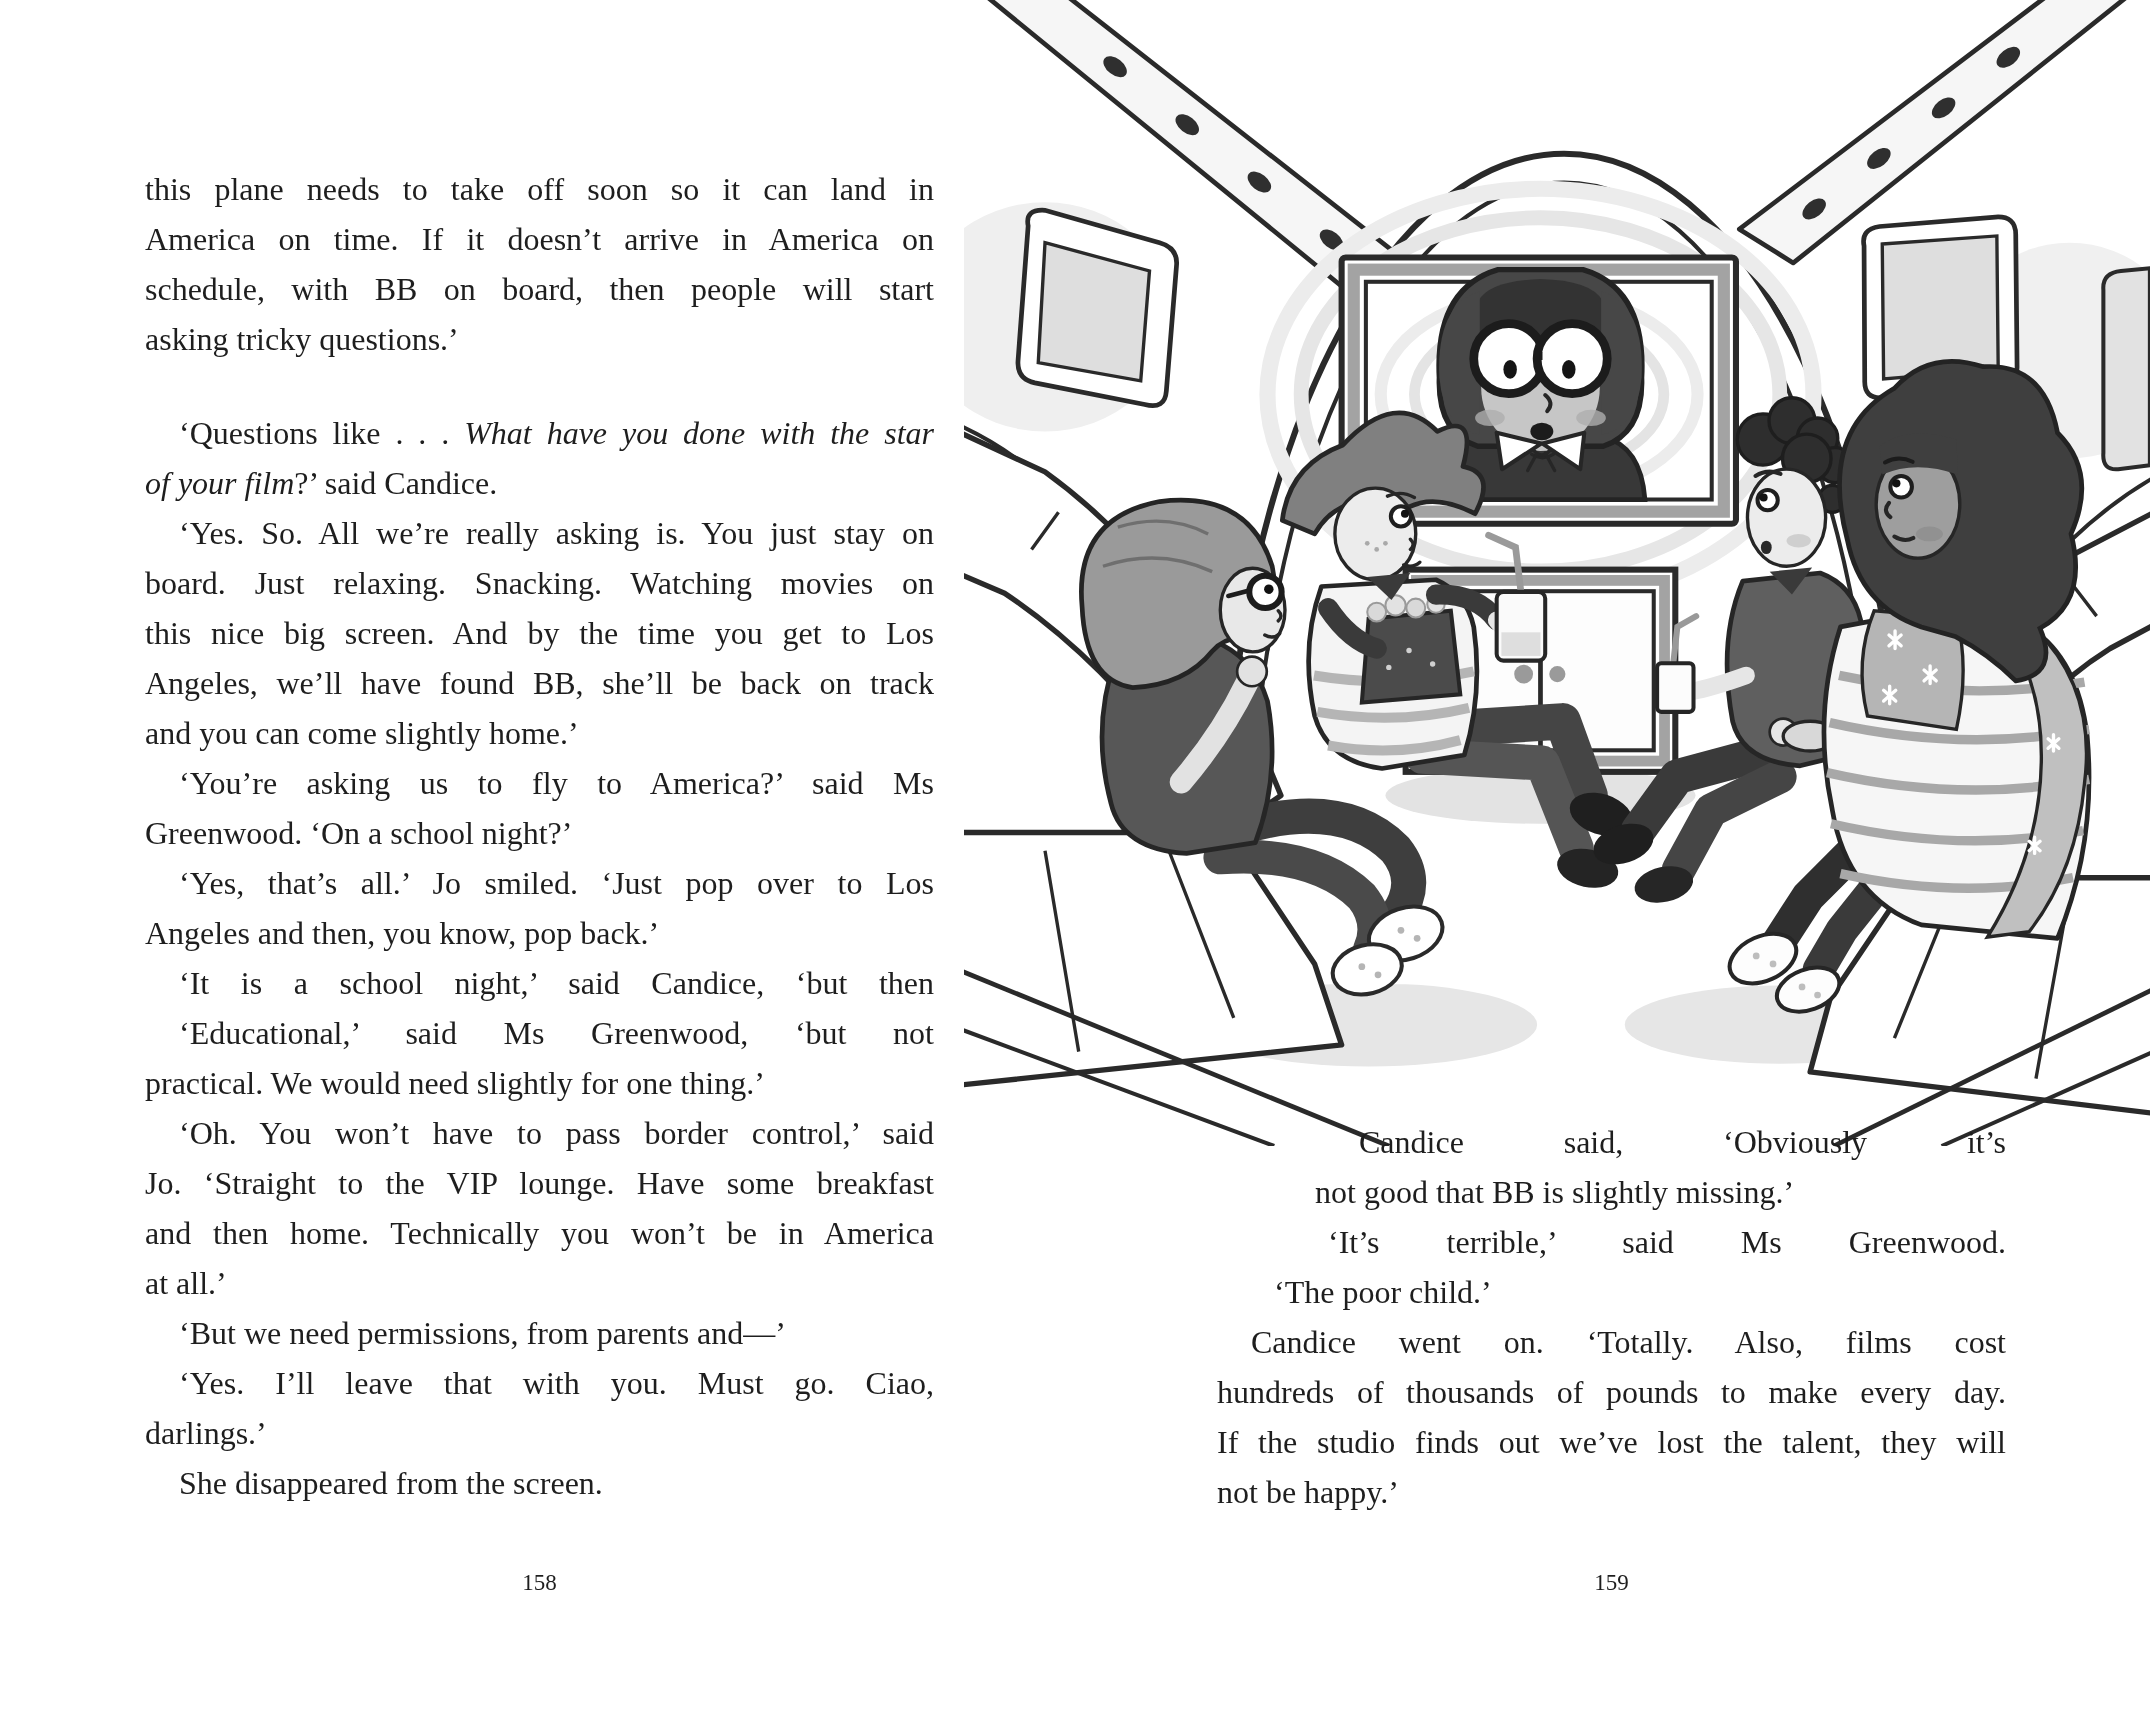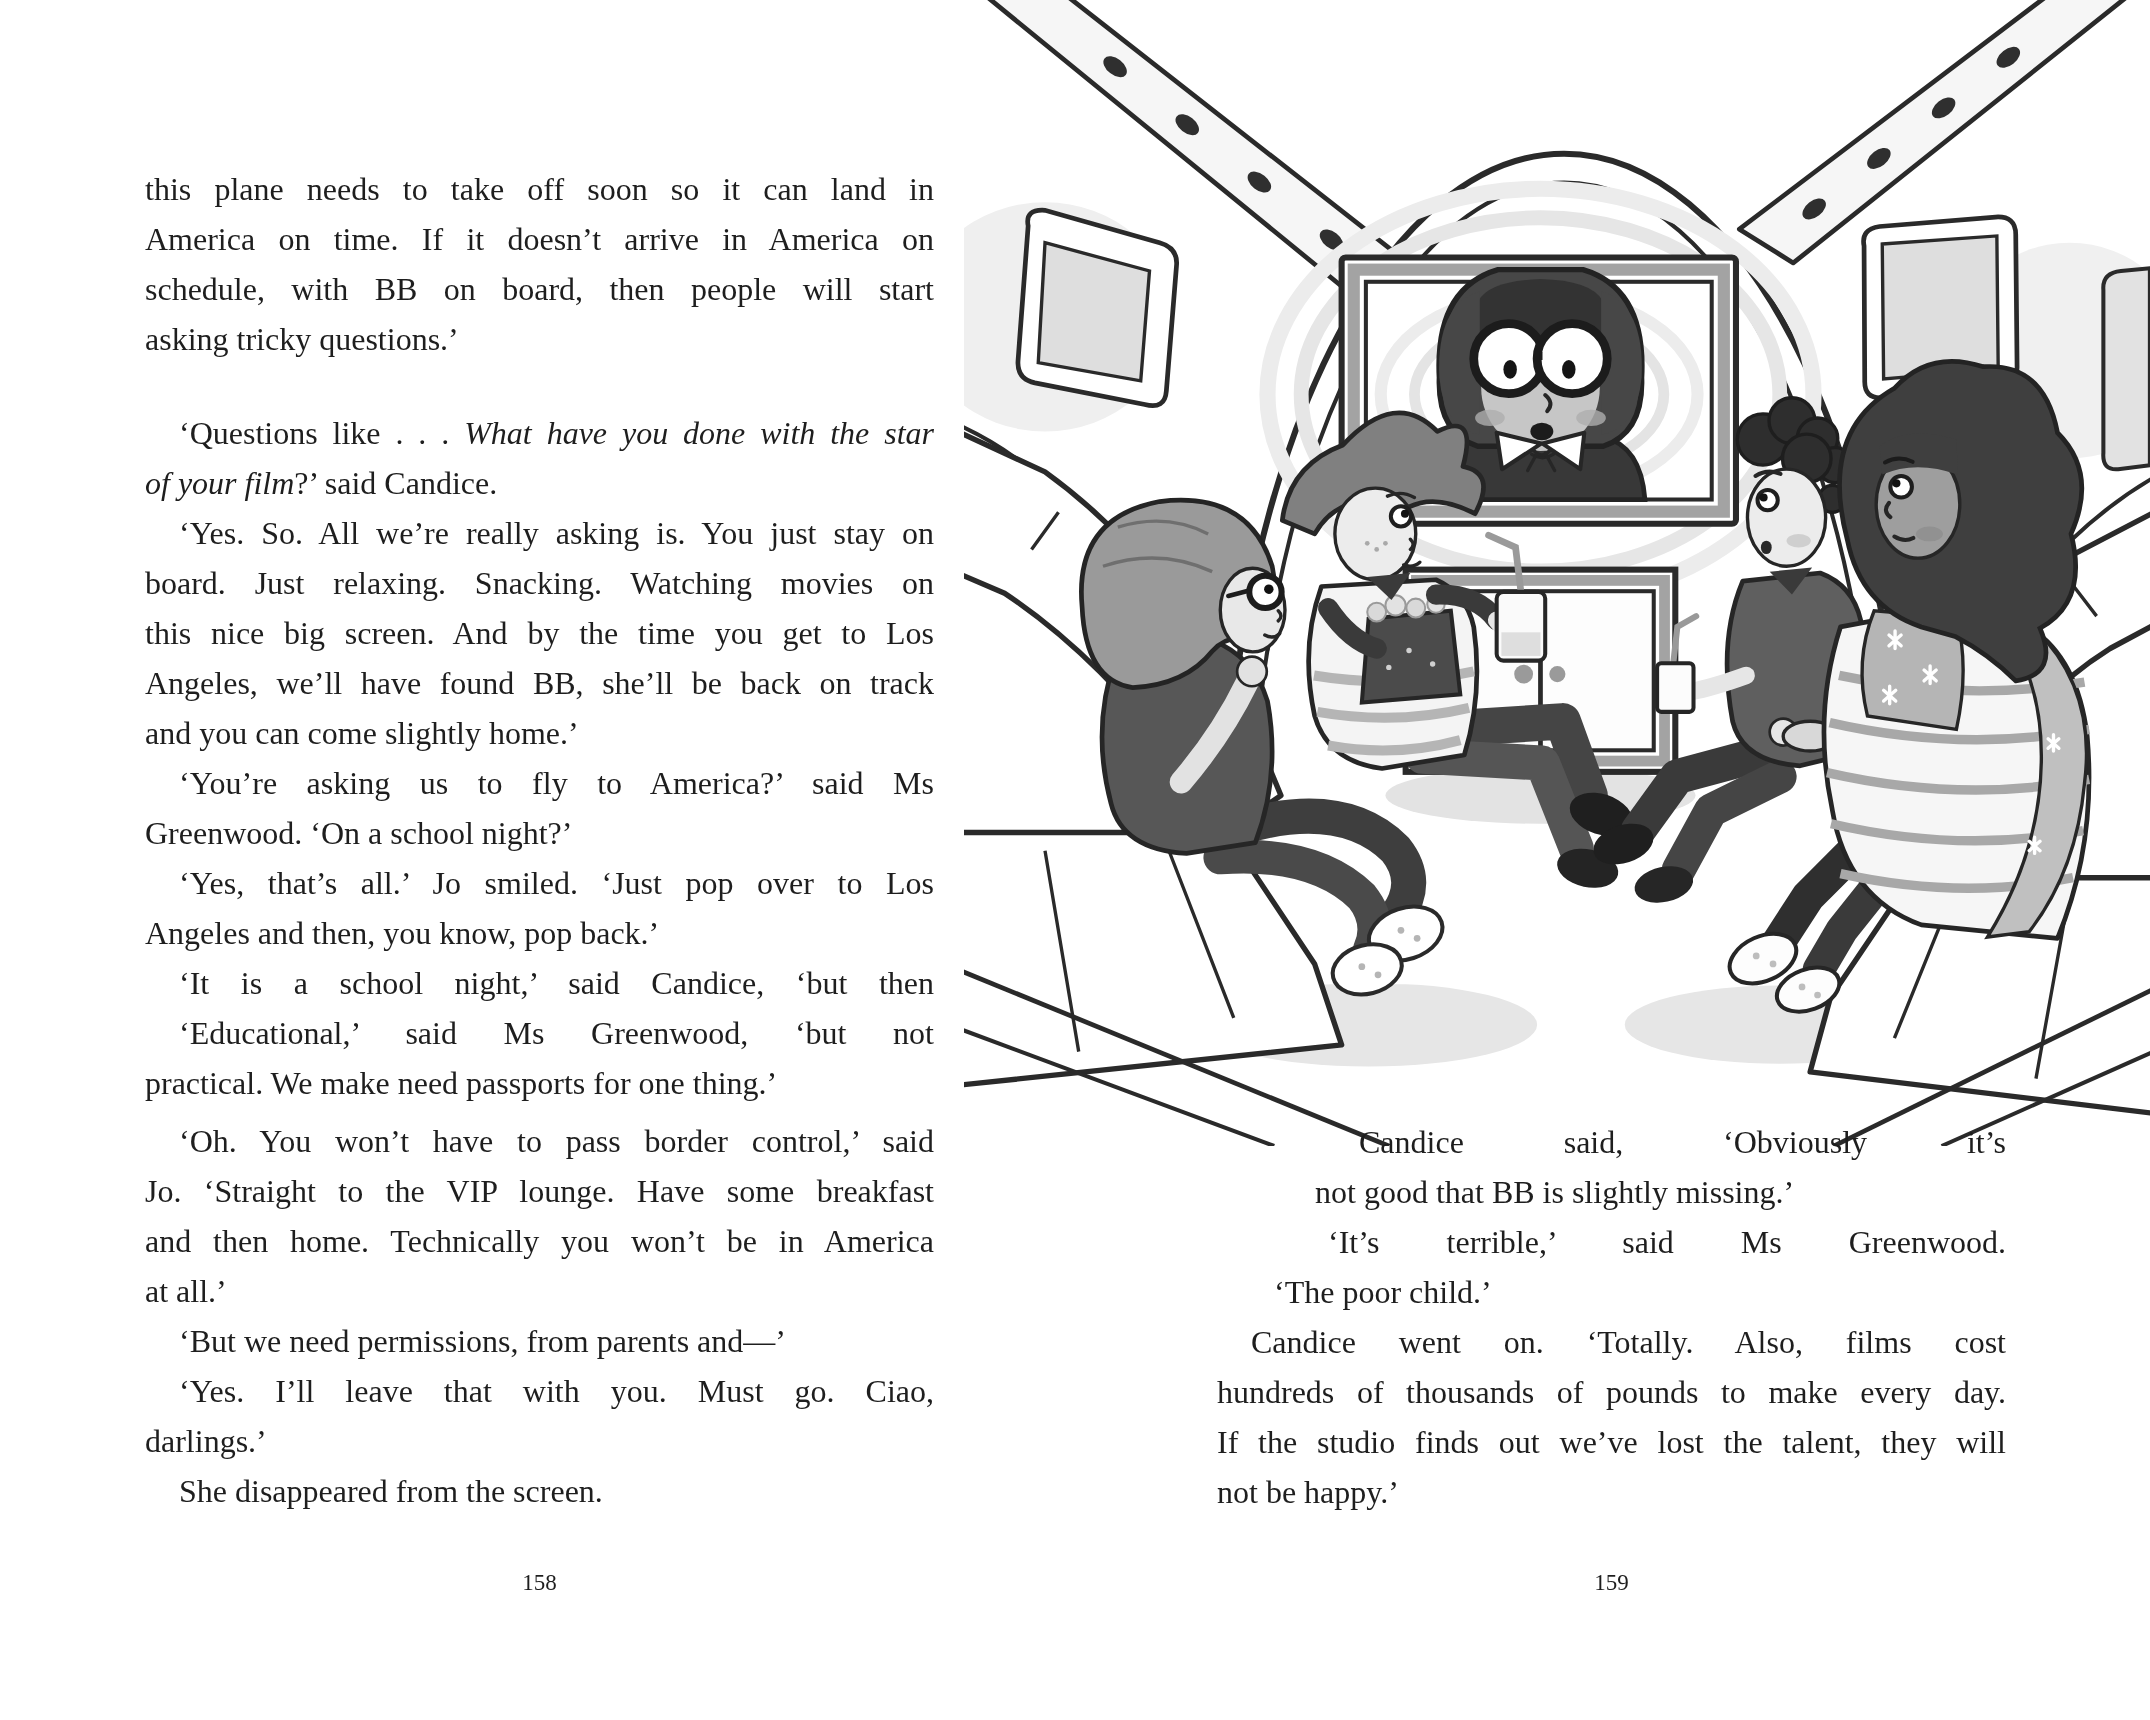"practical. We make need passports" span { text: make need passports -> would need slightly }
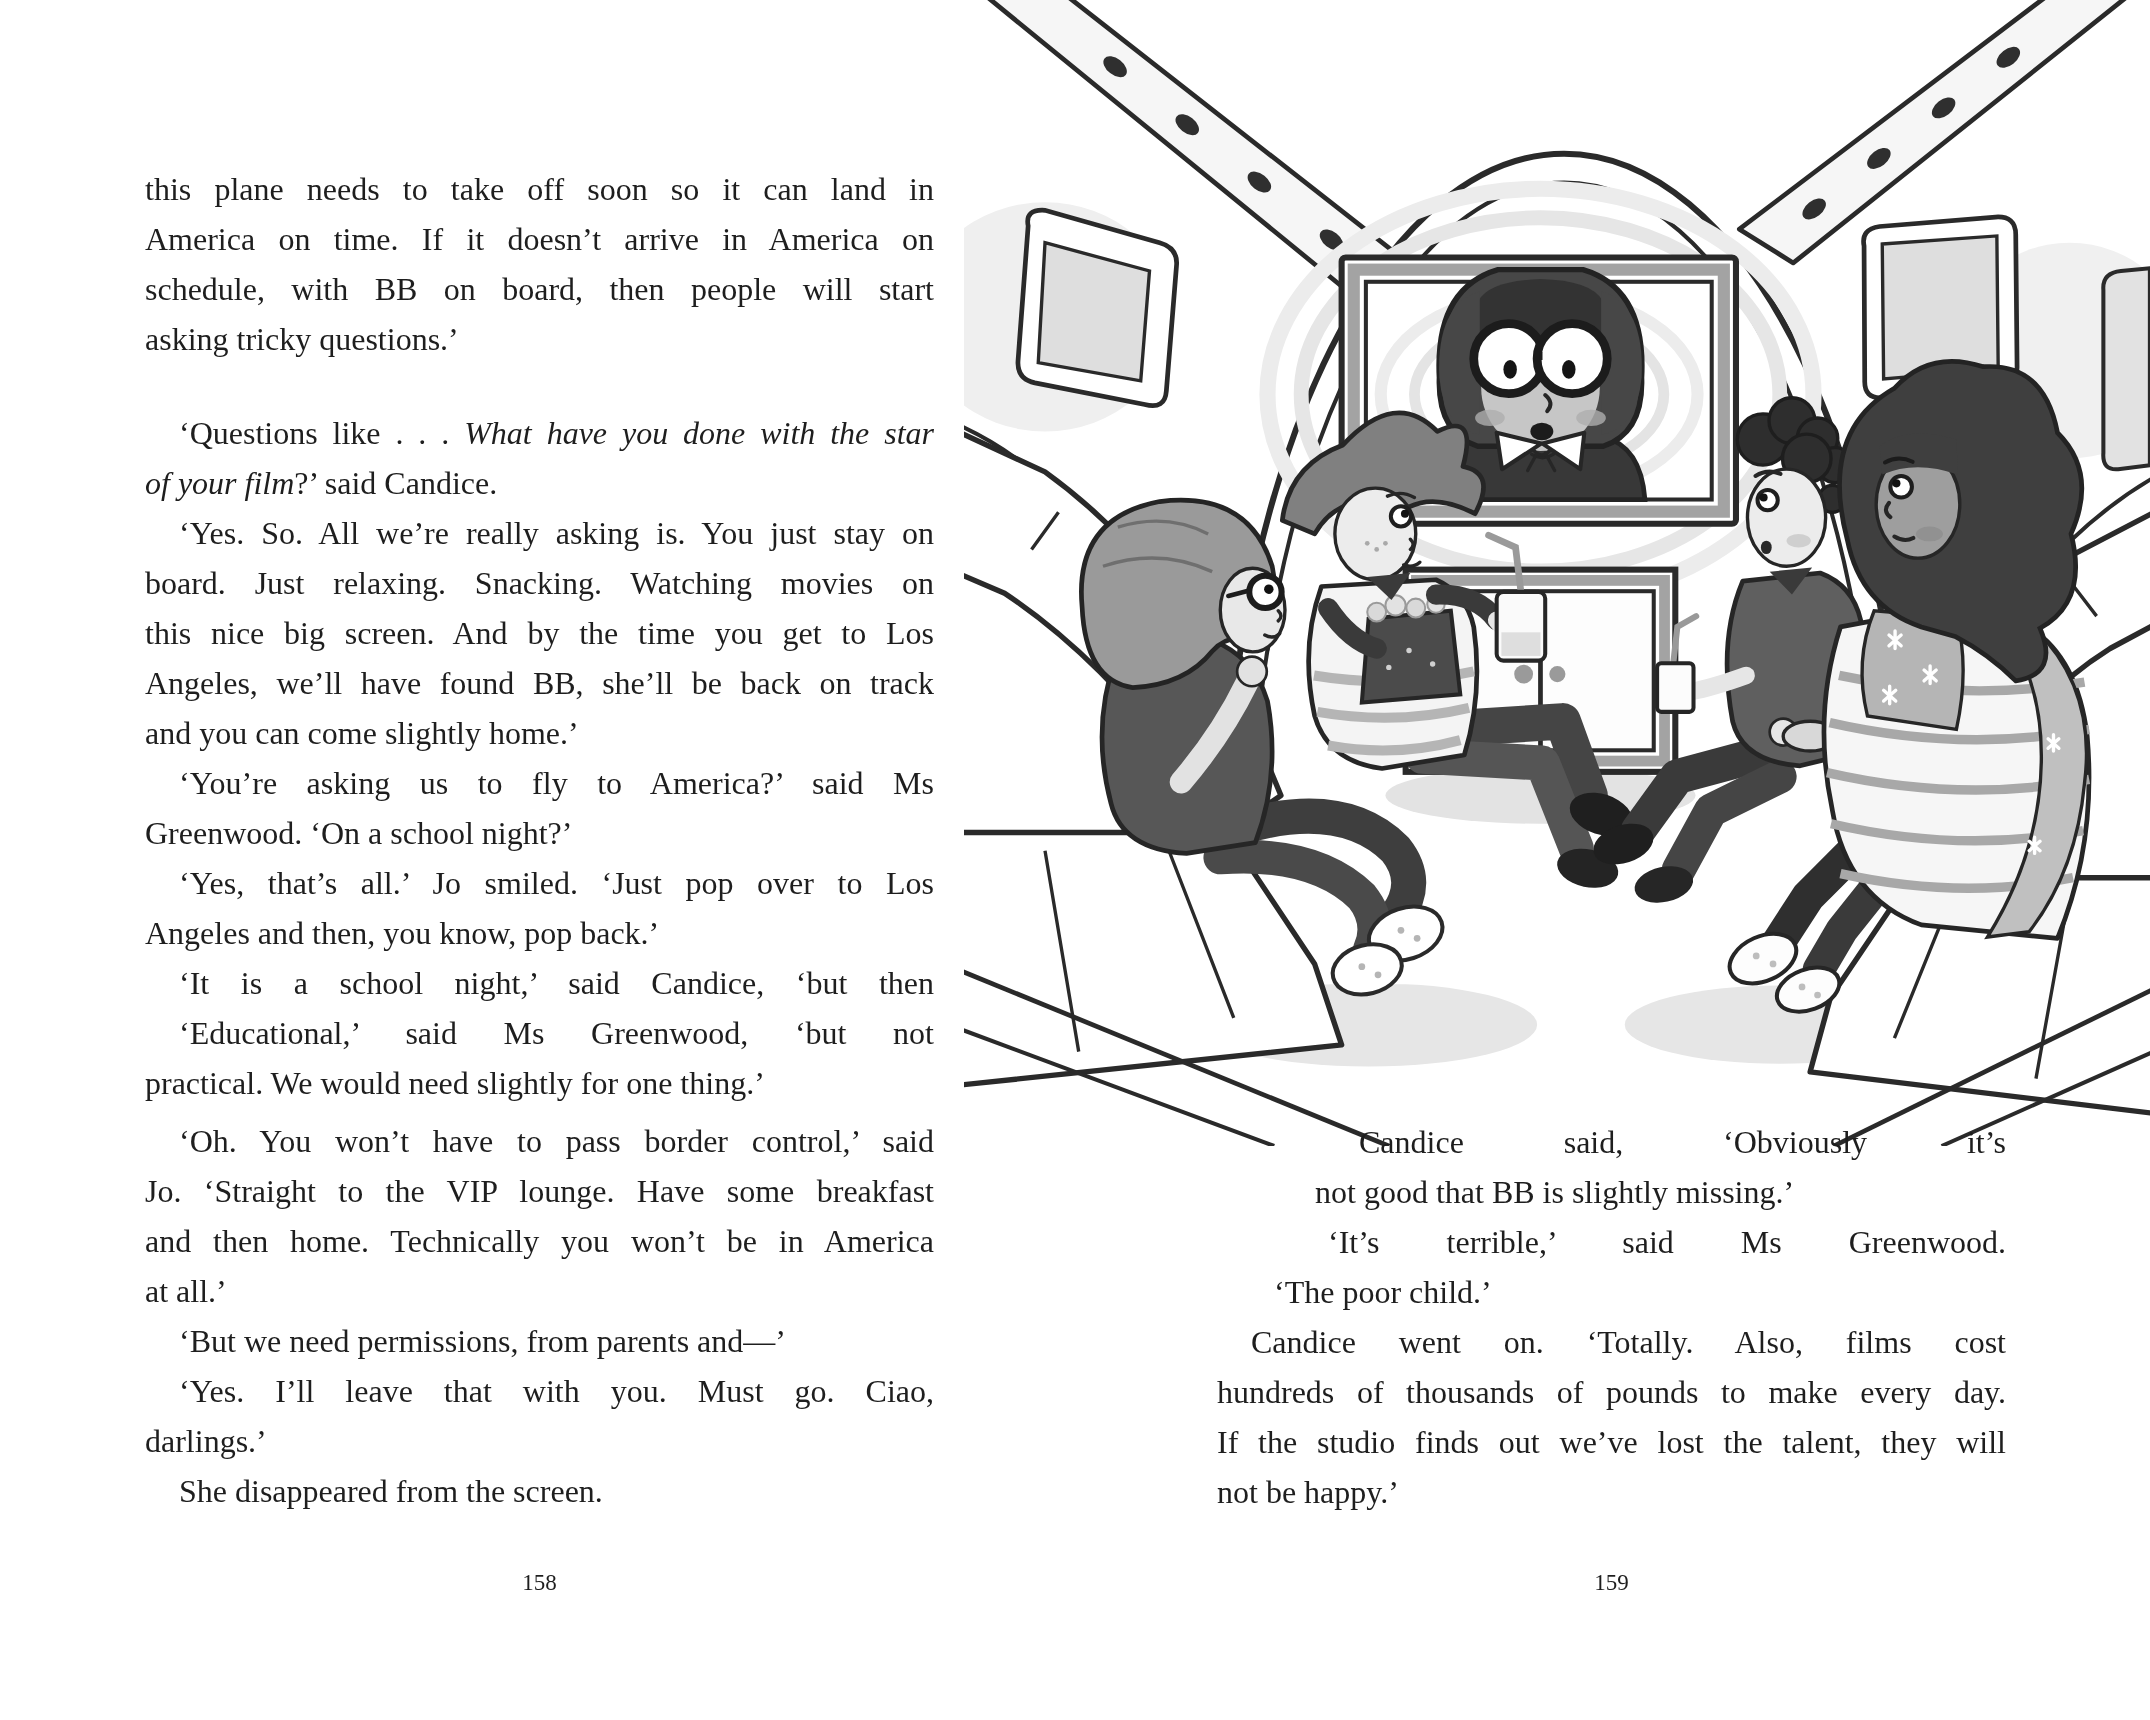"‘Oh. You won’t have to" div.bline { margin-top: 8px -> none }
